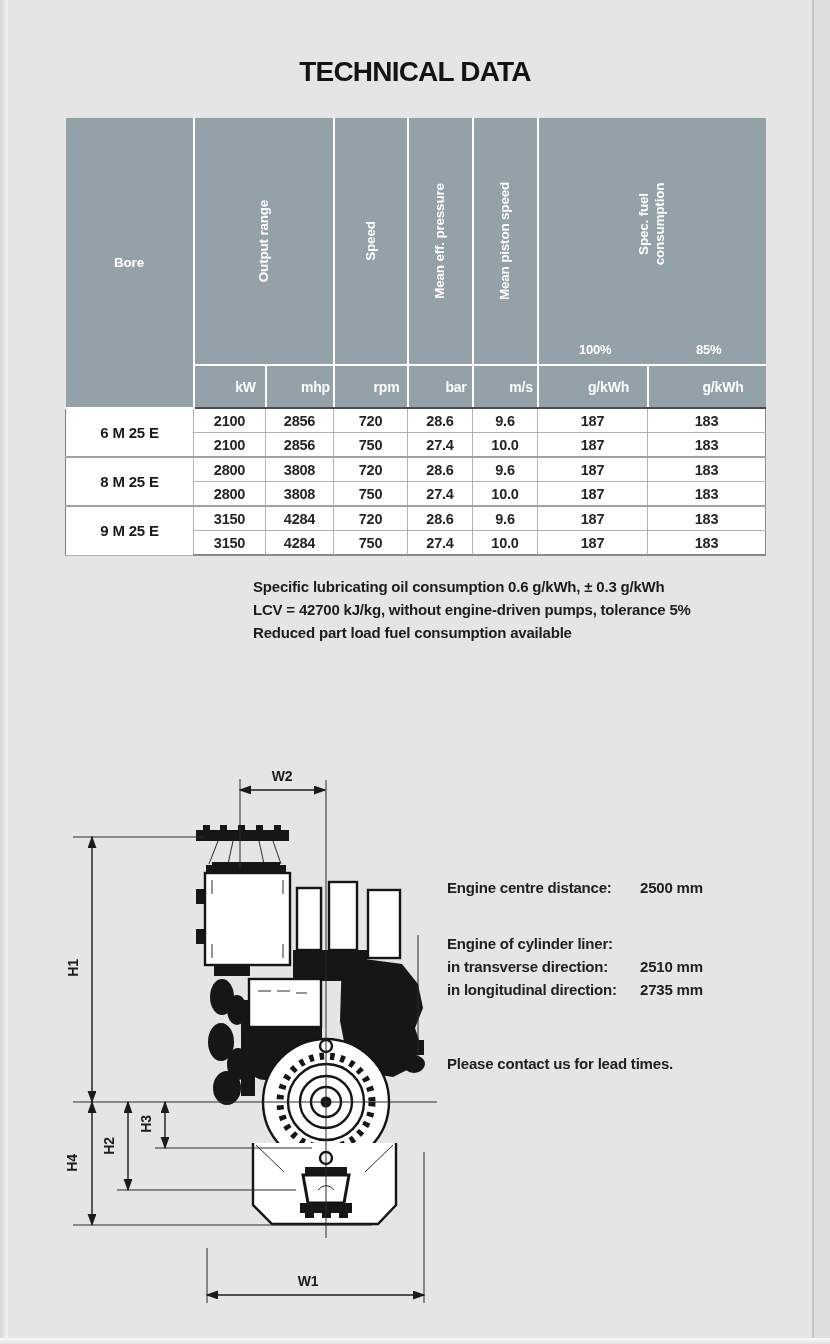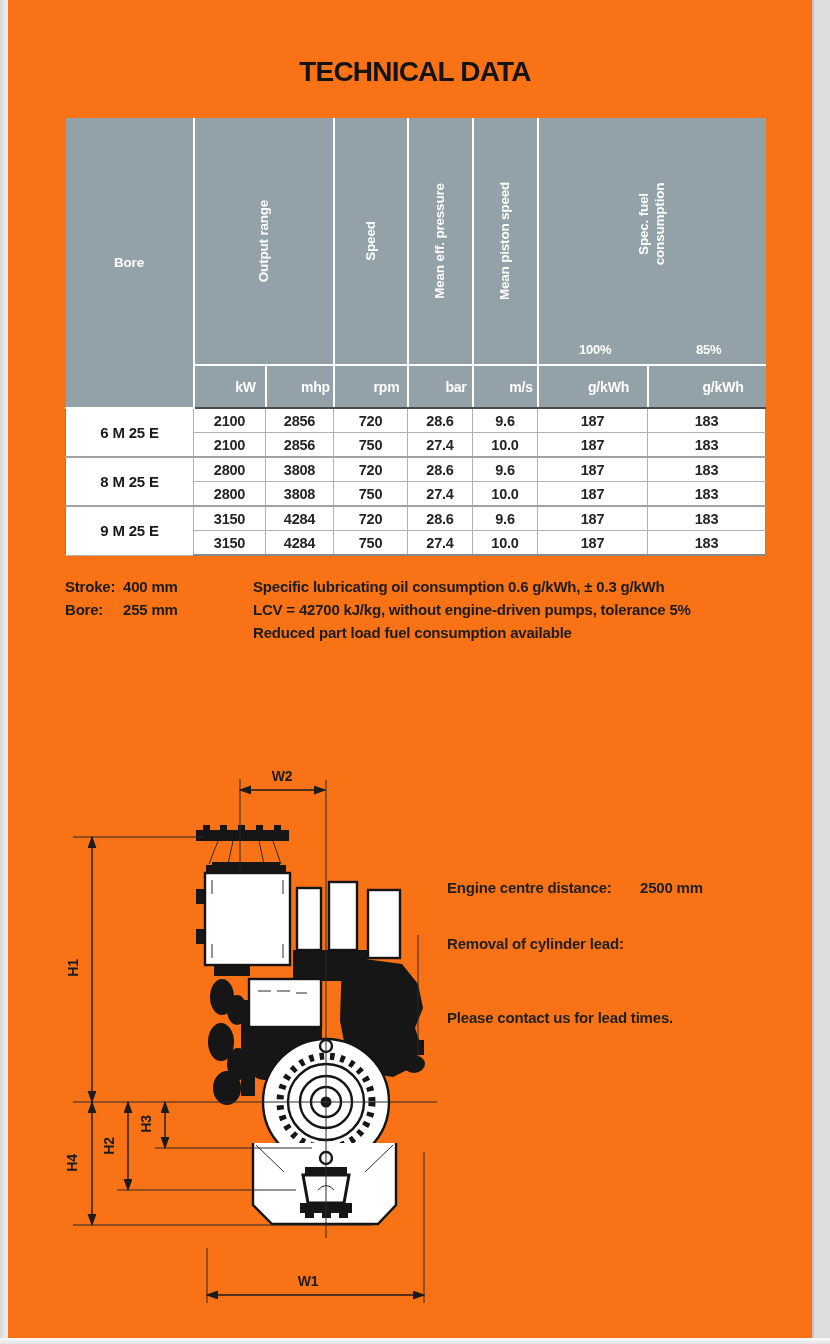"TECHNICAL DATA" .page { background: #f97316 -> #e5e5e5 }
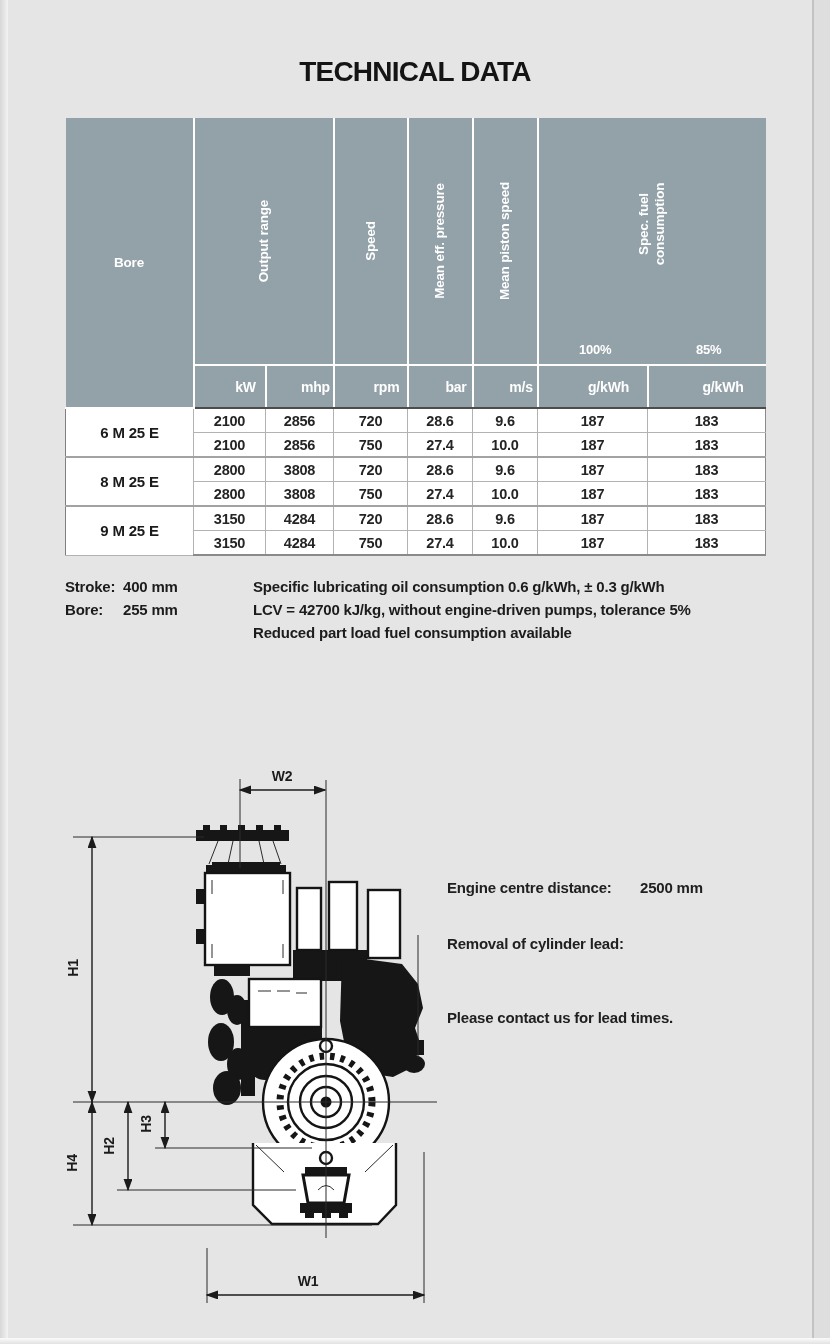"Stroke:" div.specs-left { html: <div> <div> <span>Stroke:</span> <span>400 mm</span> </div> <div> <span>Bore:</span> <span>255 mm</span> </div> </div> -> none }
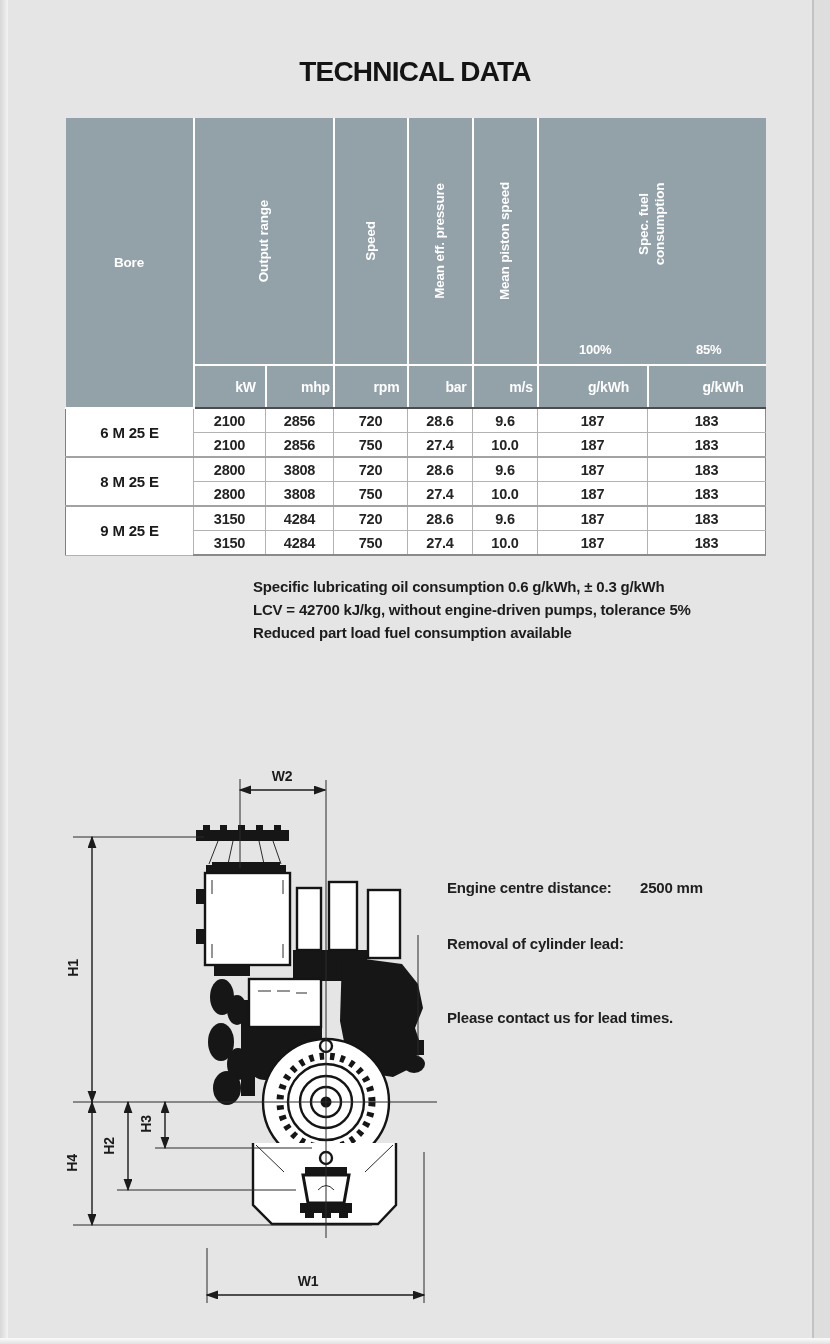"Removal of cylinder lead:" div { text: Removal of cylinder lead -> Engine of cylinder liner }
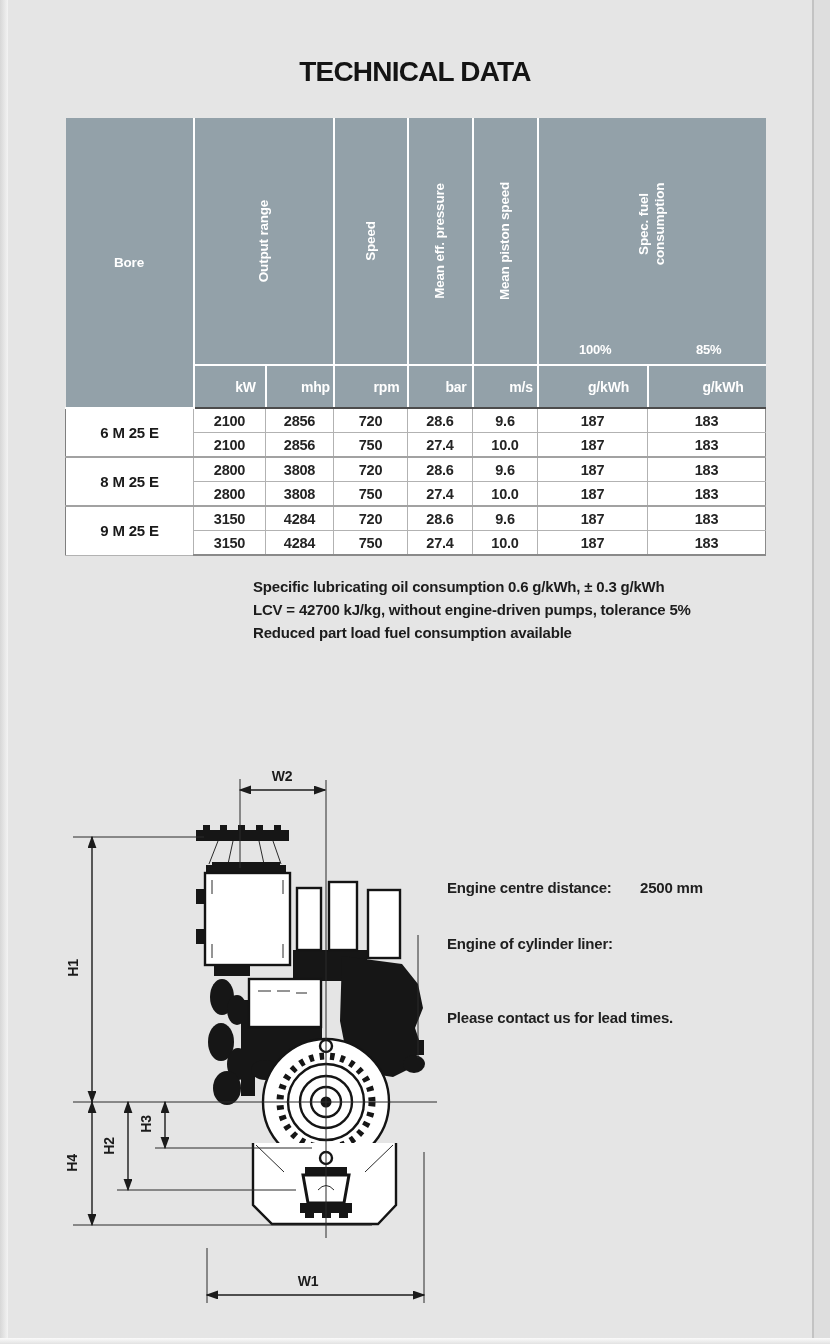"in transverse direction:" div.pair { html: none -> <div> <span>in transverse direction:</span> <span>2510 mm</span> </div> }
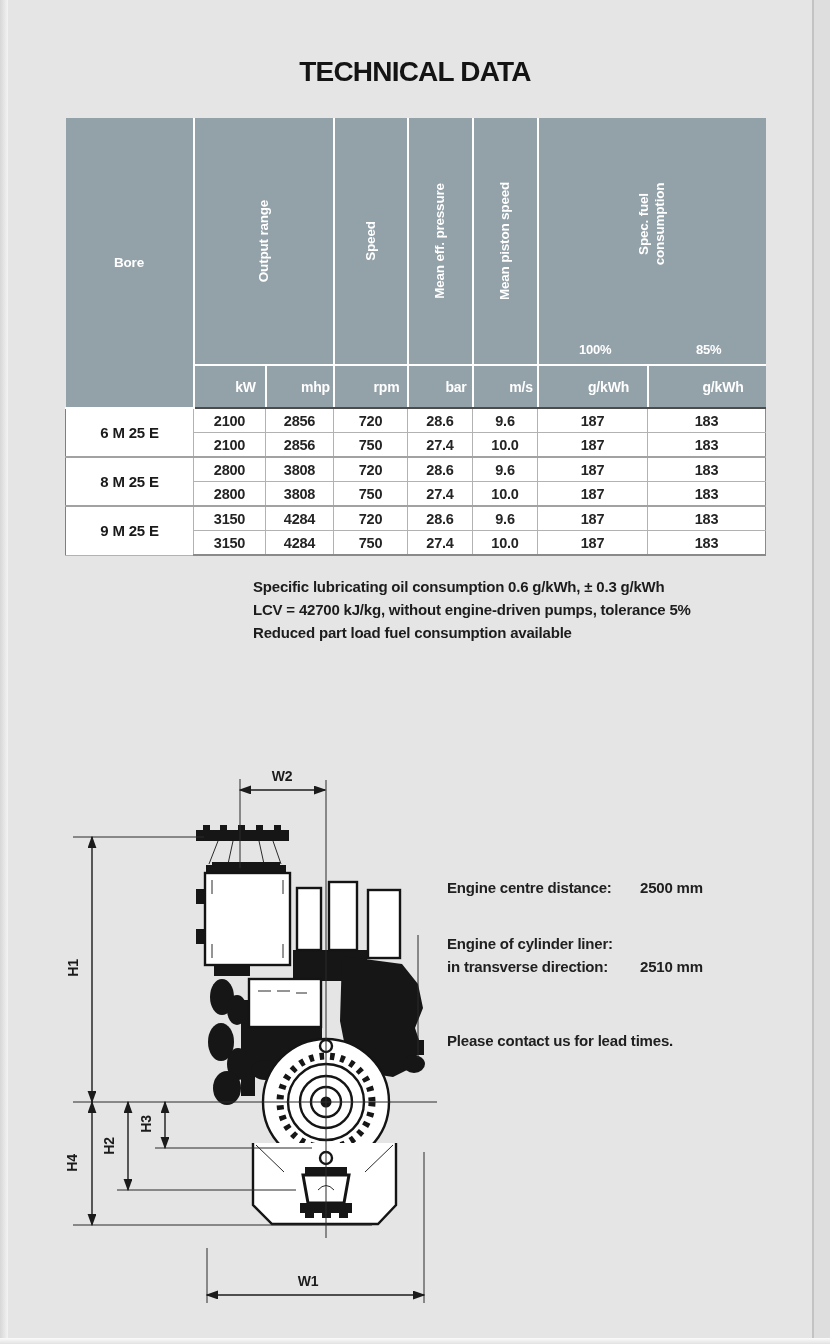"in longitudinal direction:" div.pair { html: none -> <div> <span>in longitudinal direction:</span> <span>2735 mm</span> </div> }
